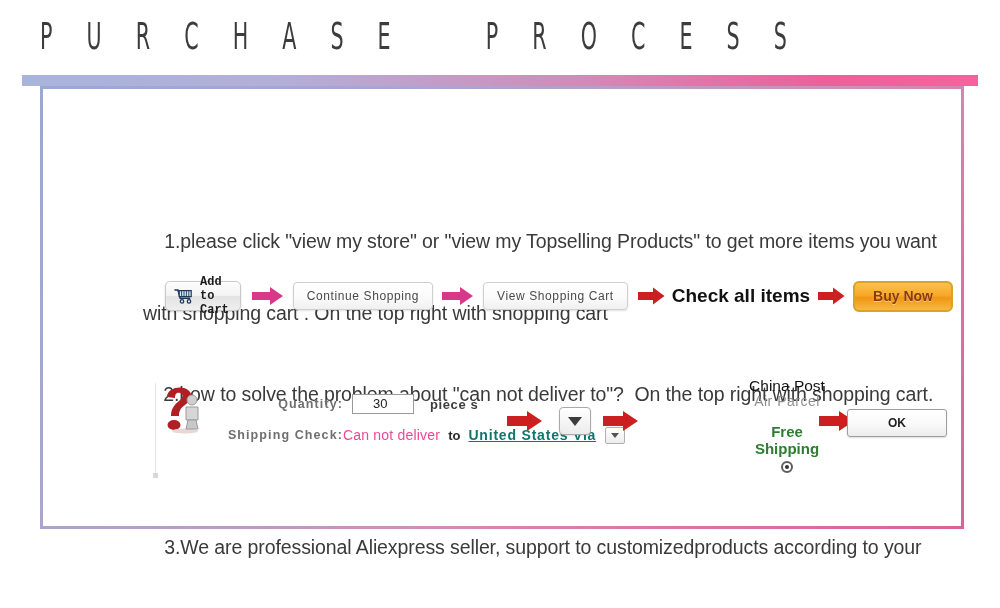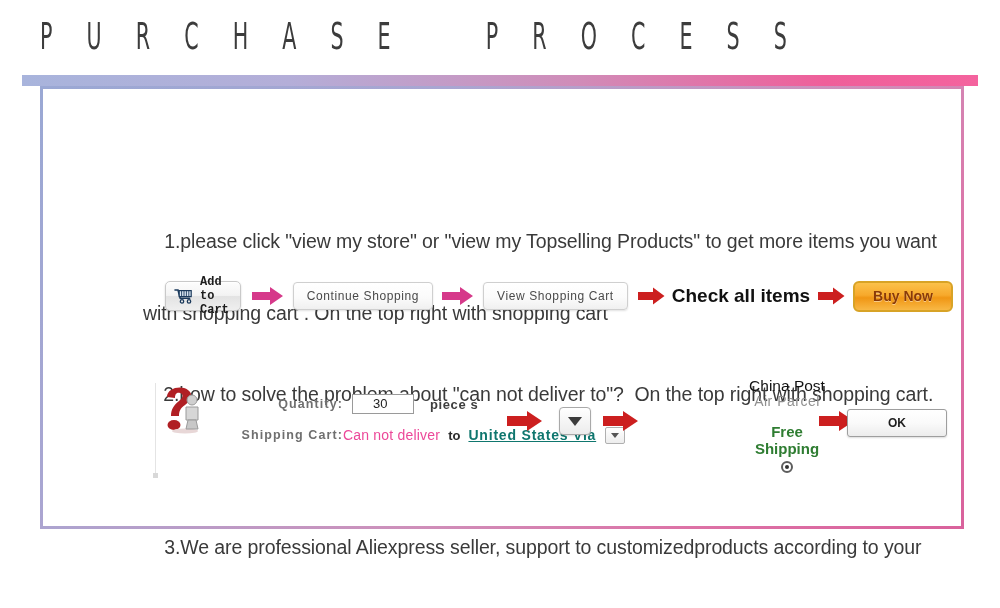"Shipping Cart:" span.lbl { text: Cart -> Check }
